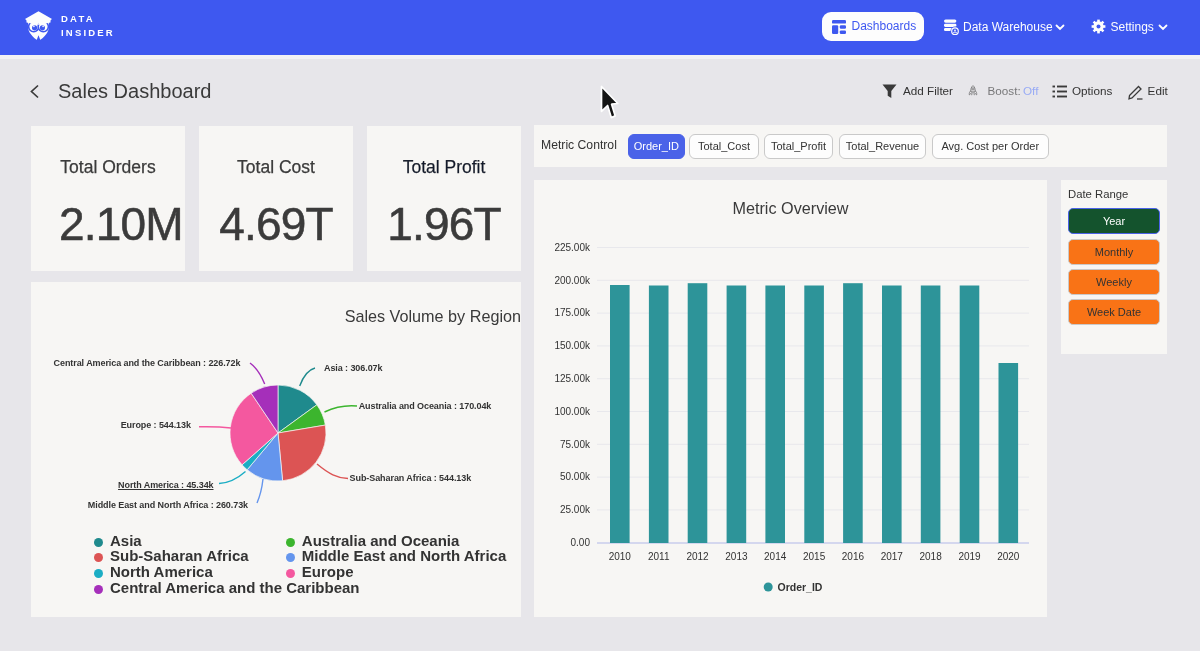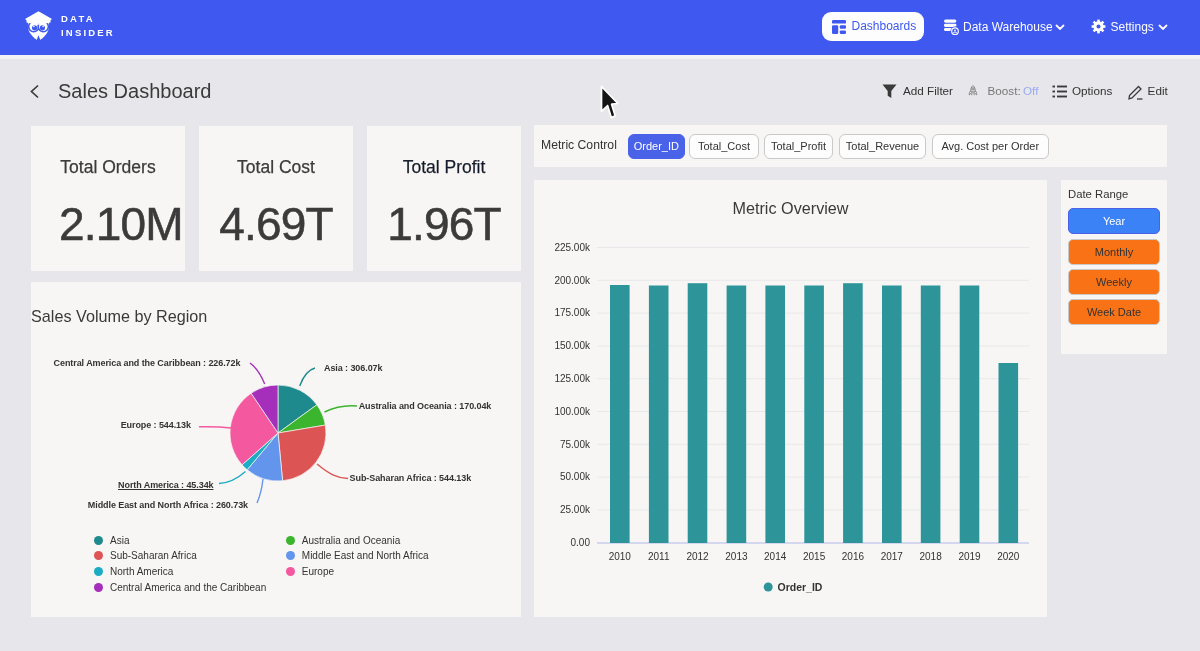"Year" .dbtn.sel { background: #3b82f6 -> #14532d }
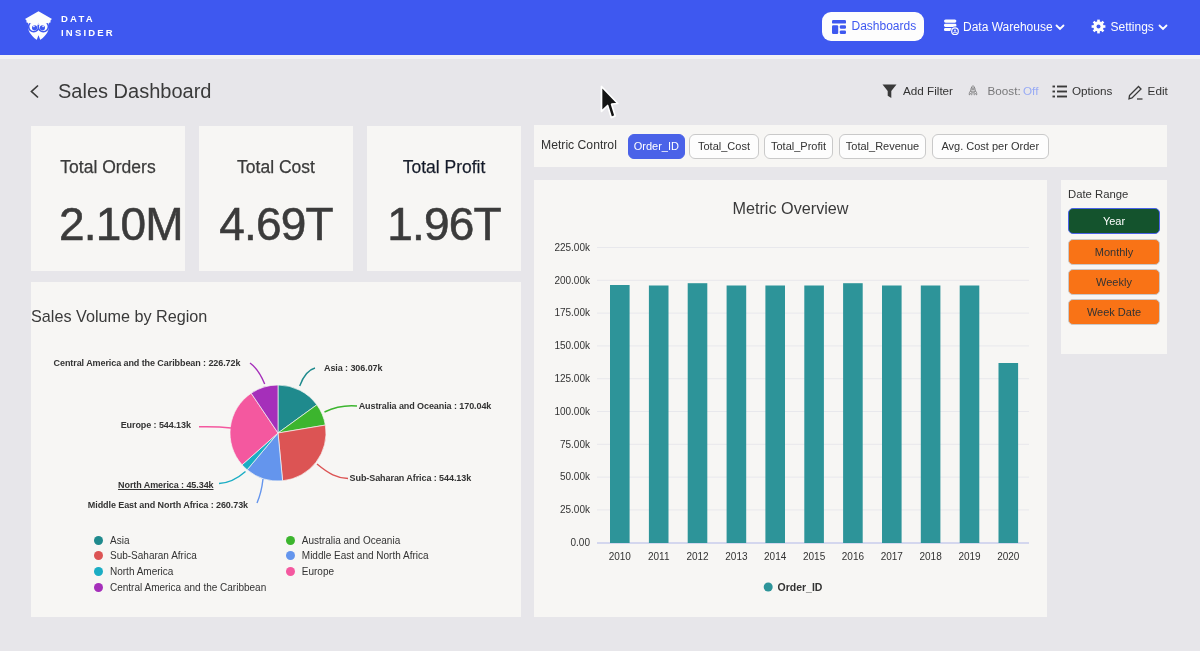"Sales Volume by Region" div.abs { text-align: left -> right }
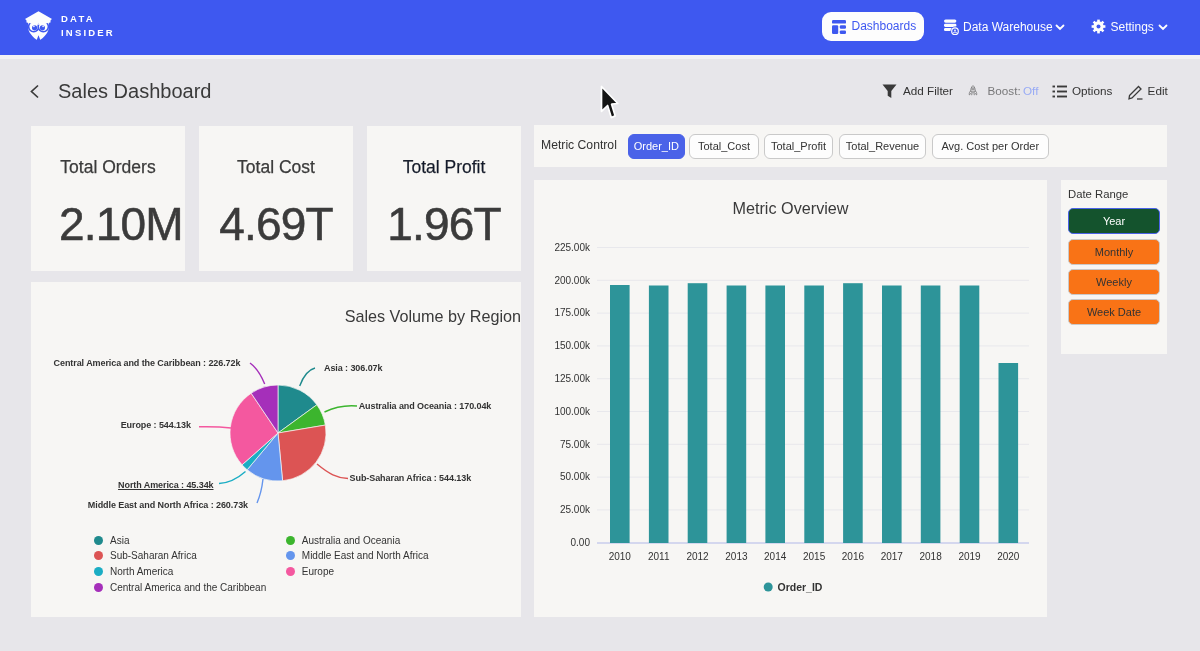"Asia" .leg { font-size: 10px -> 15px; font-weight: normal -> bold }
